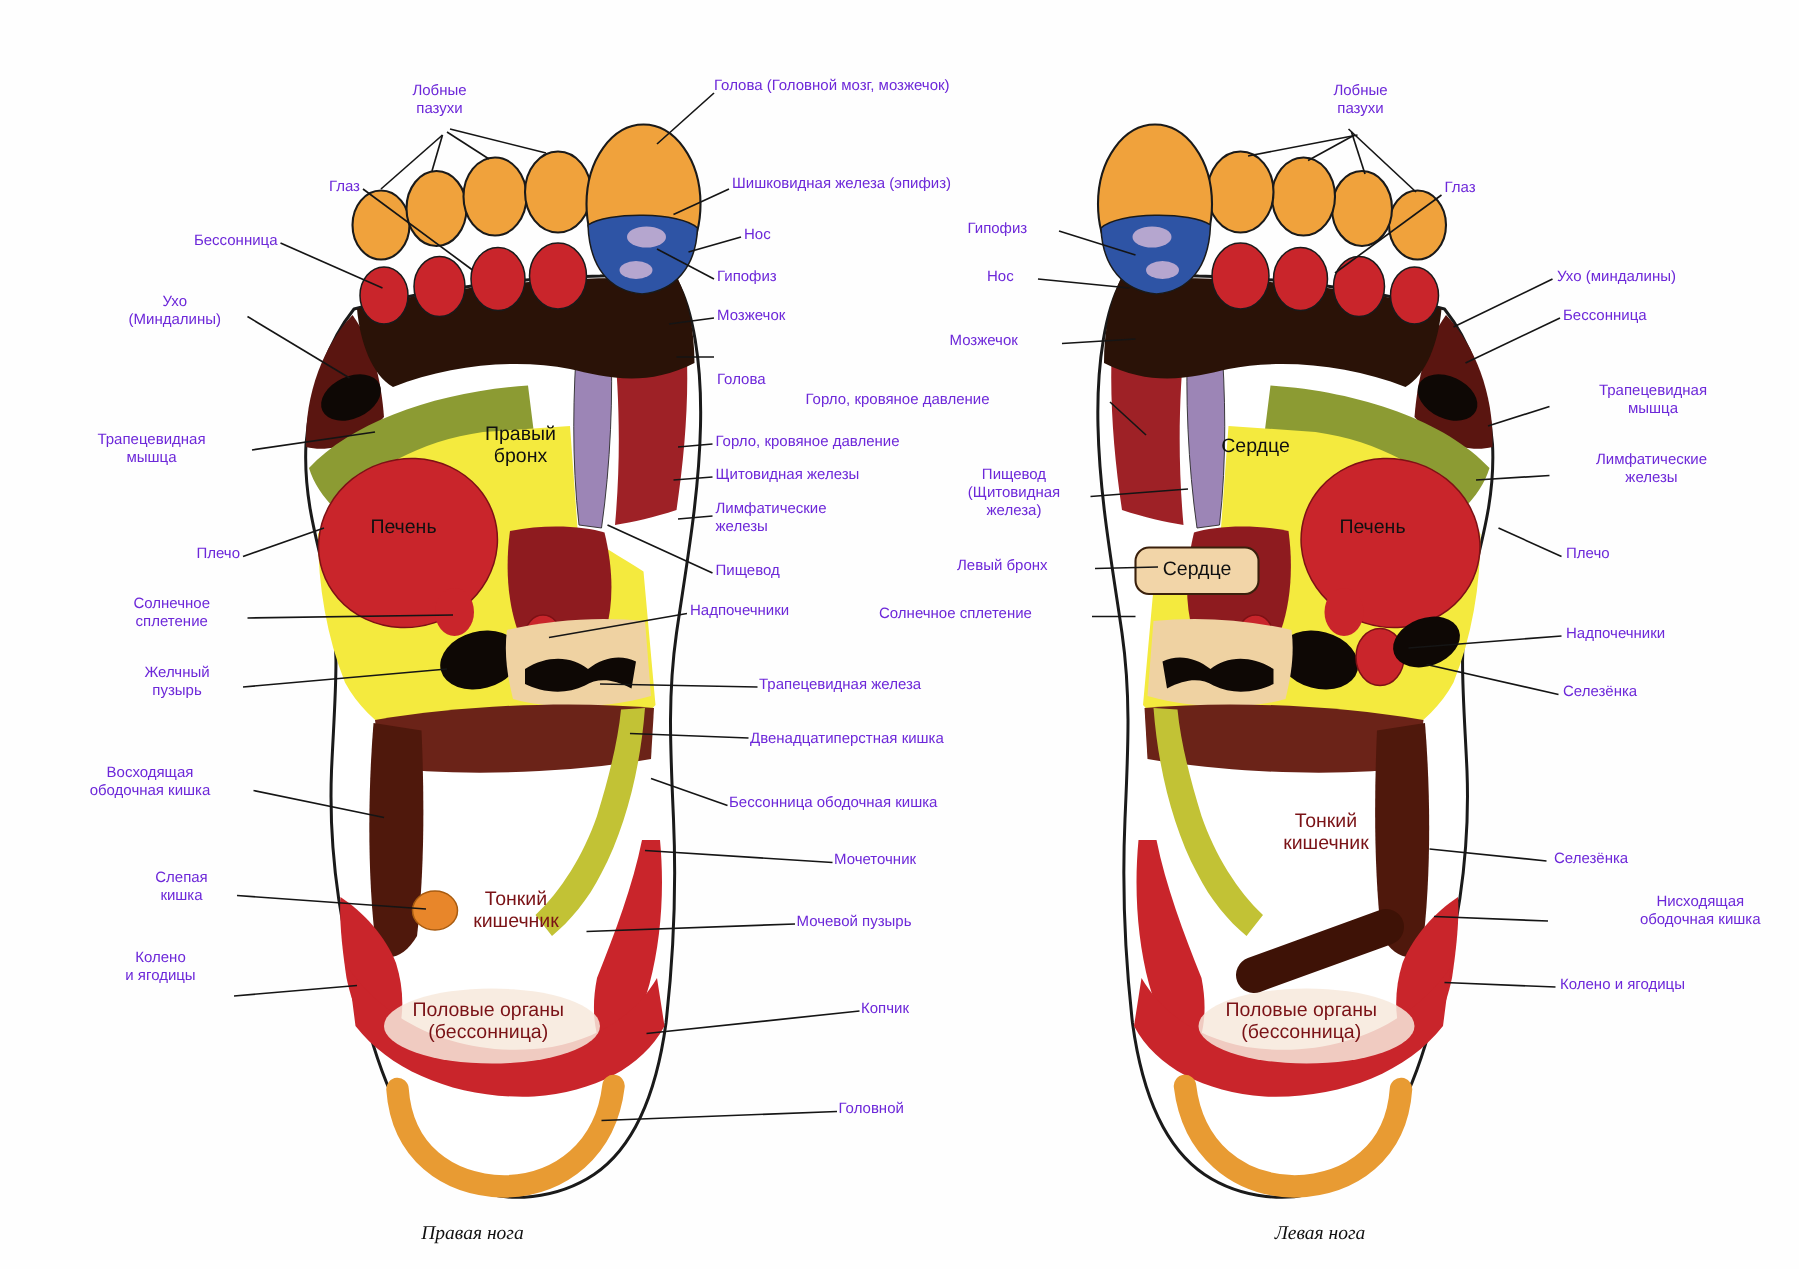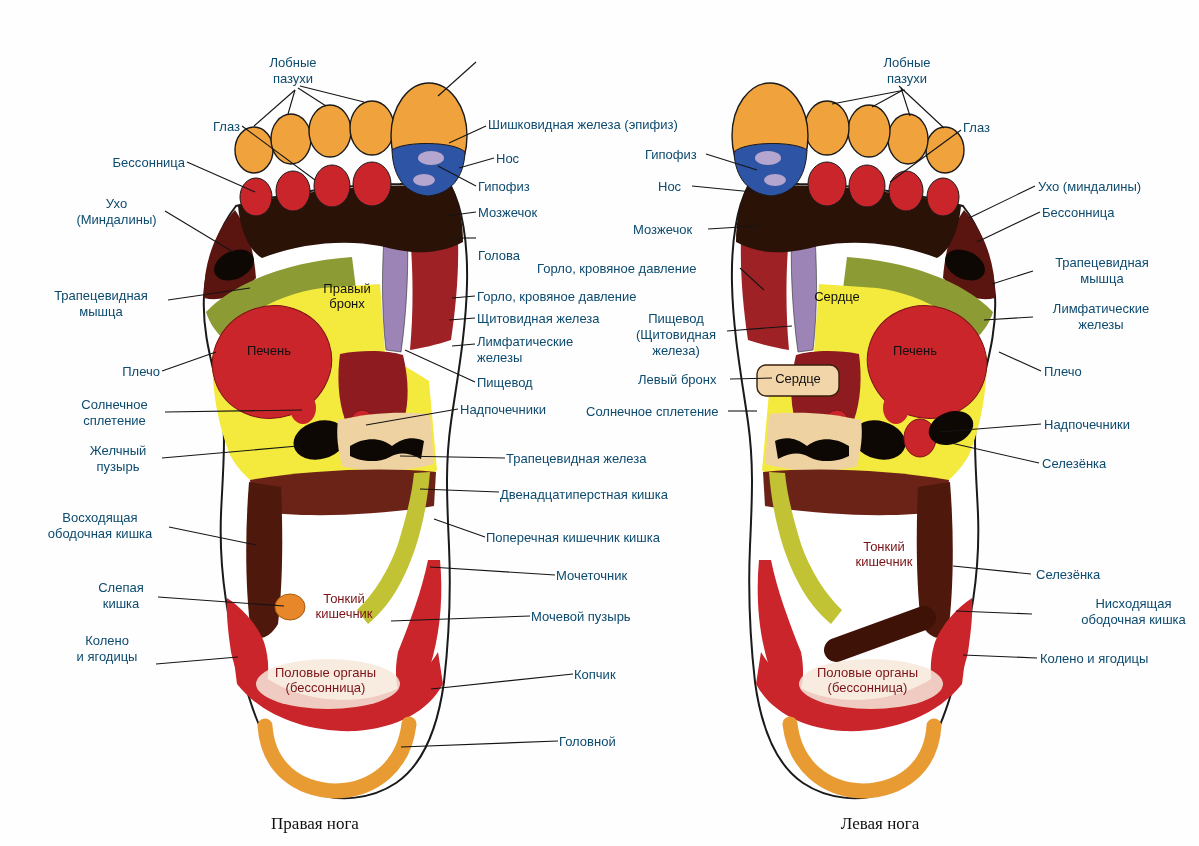"Лобные" .lbl { color: #0c4a6e -> #6d28d9; font-size: 13px -> 10px }
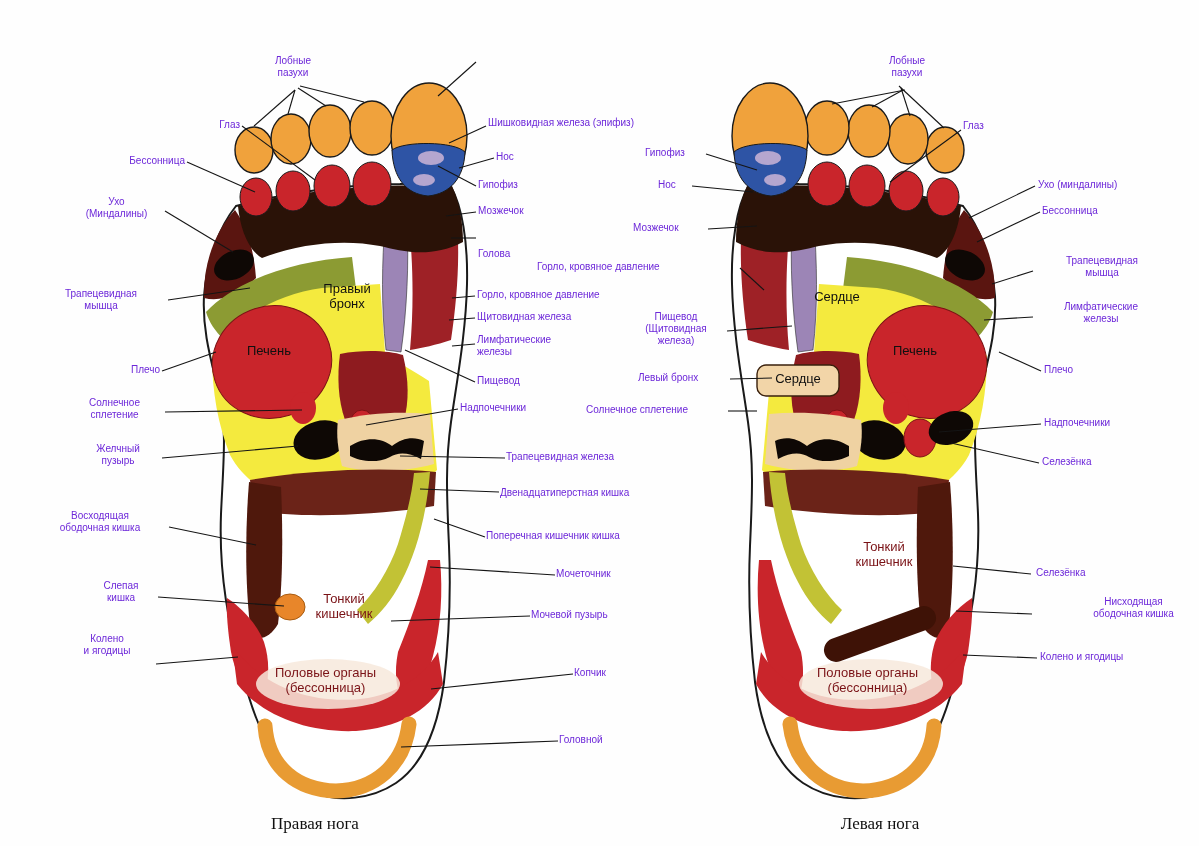"Голова (Головной мозг, мозжечок)" div.lbl { html: none -> <div>Голова (Головной мозг, мозжечок)</div> }
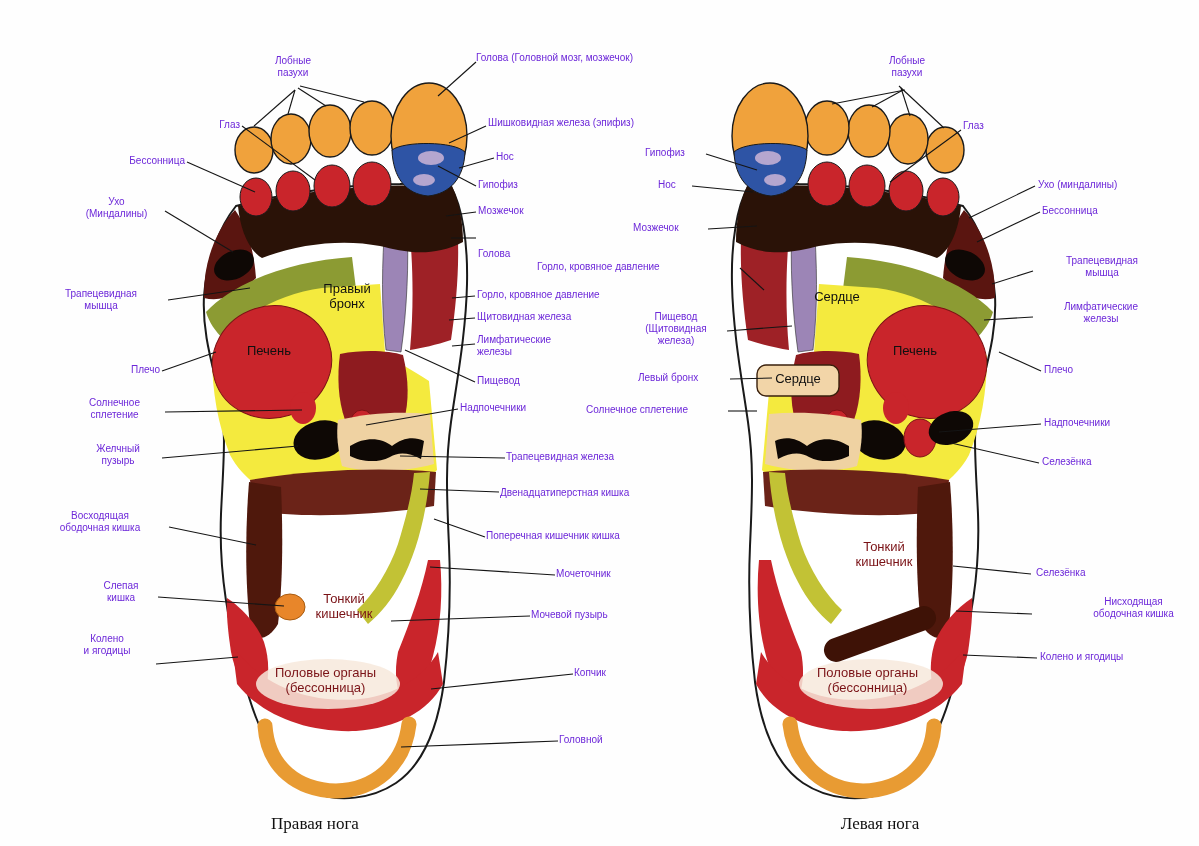"Щитовидная железа" div.lbl { text: железа -> железы }
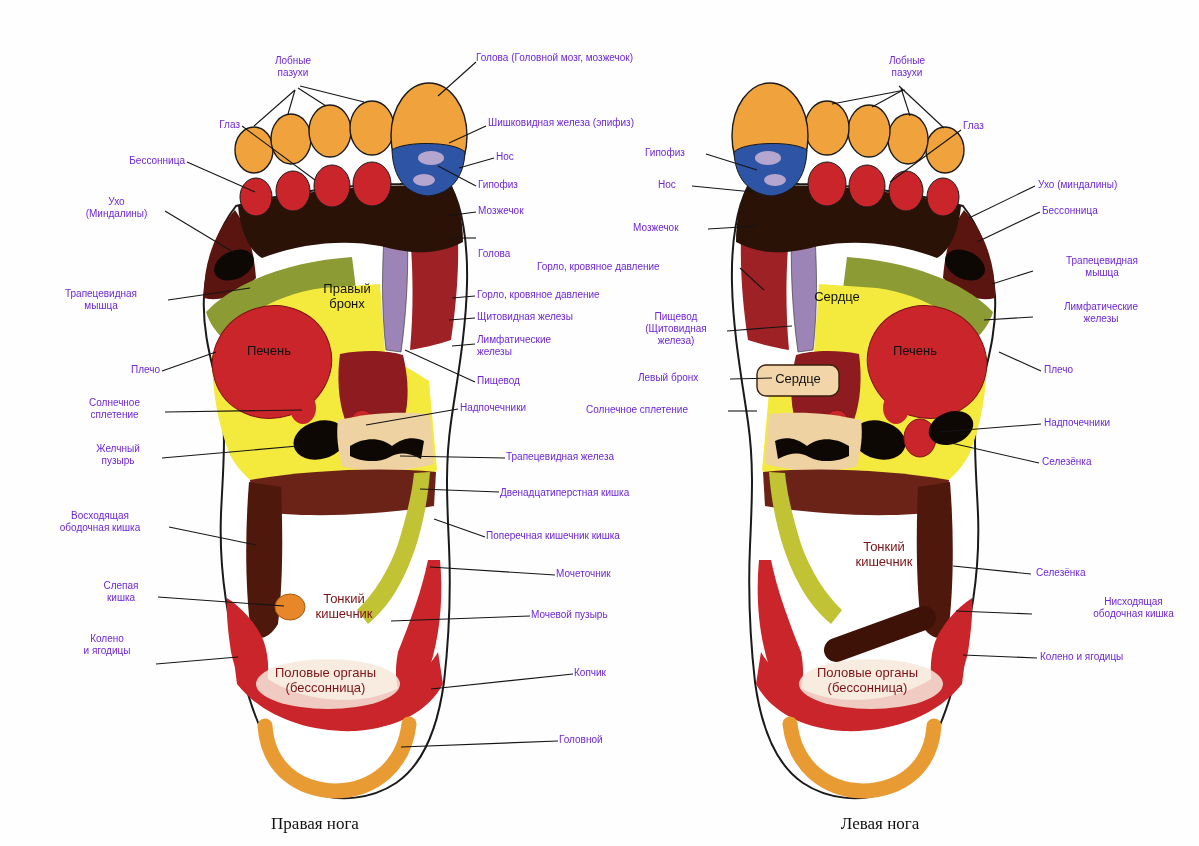"Поперечная кишечник кишка" div.lbl { text: Поперечная кишечник -> Бессонница ободочная }
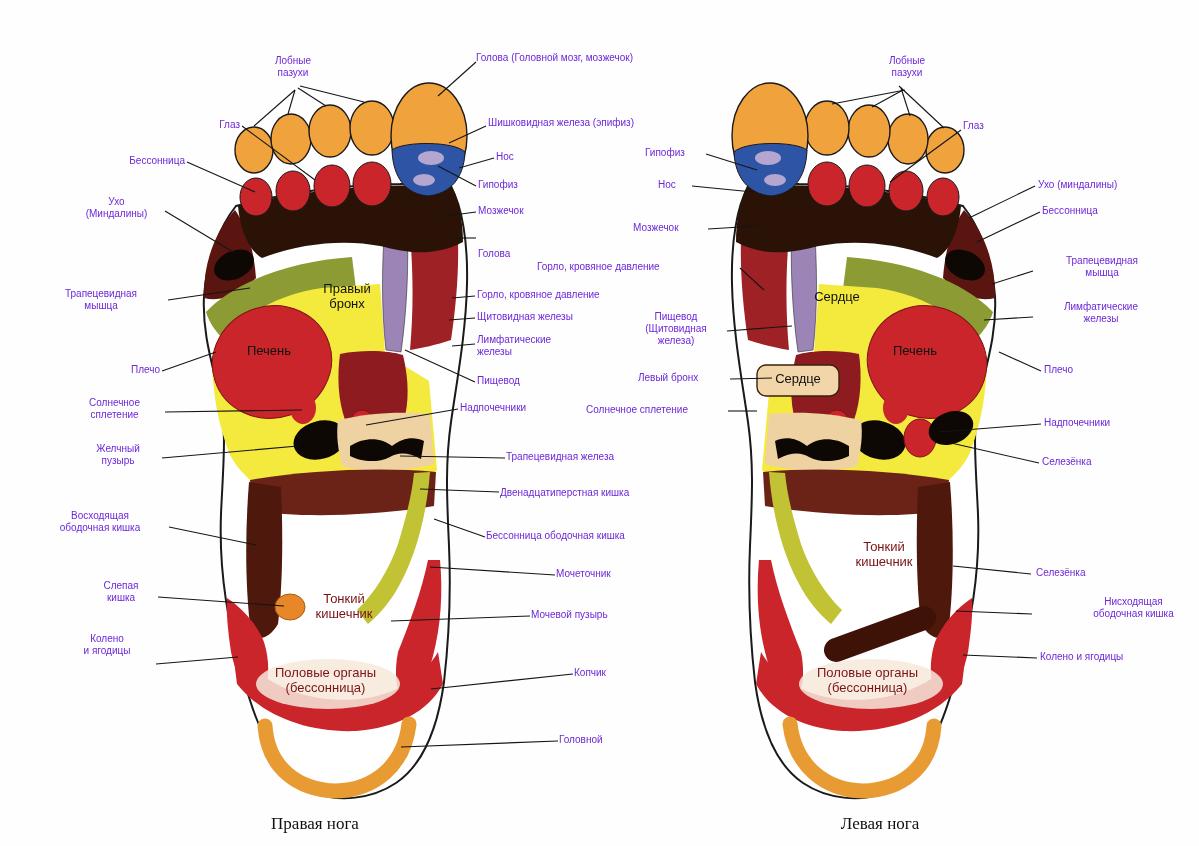"Правая нога" .cap { font-size: 17px -> 13px; font-style: none -> italic }
